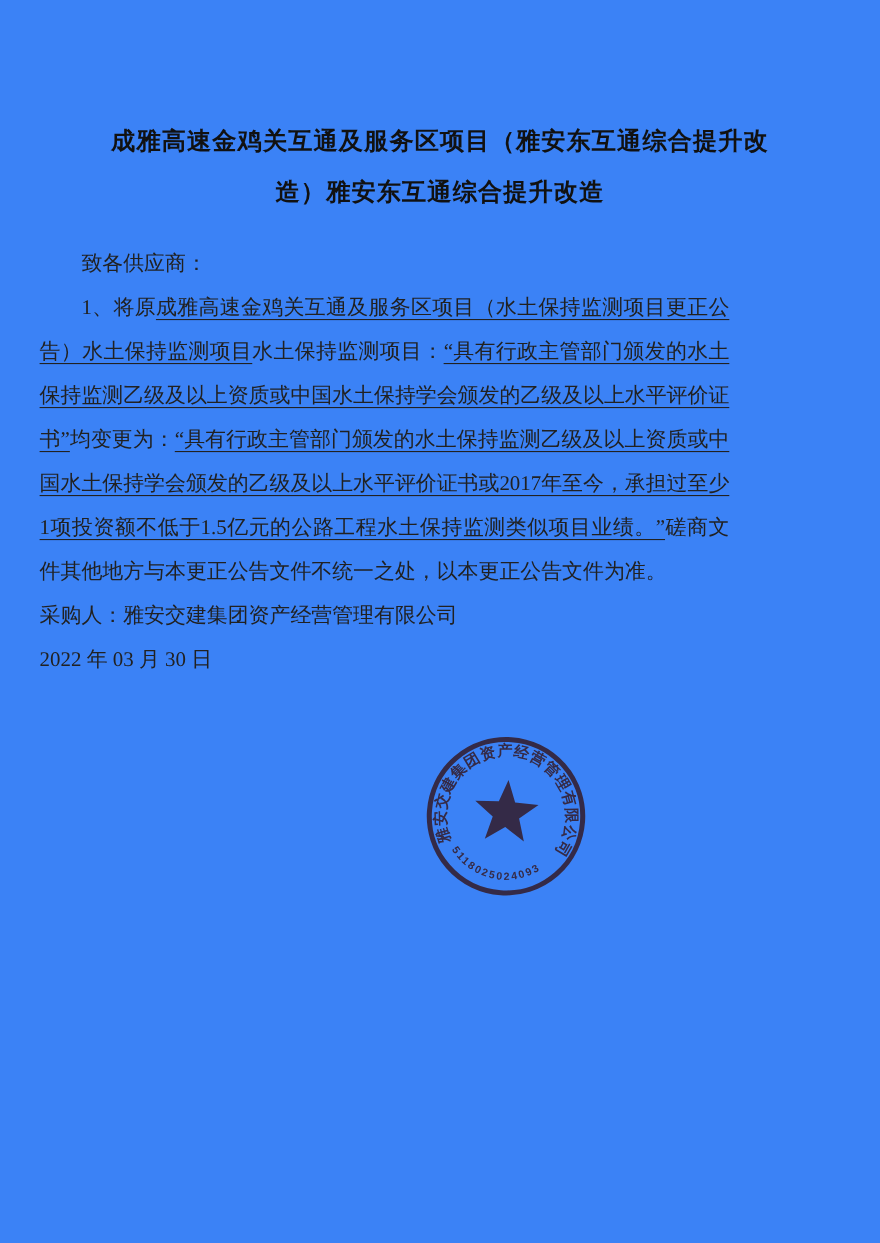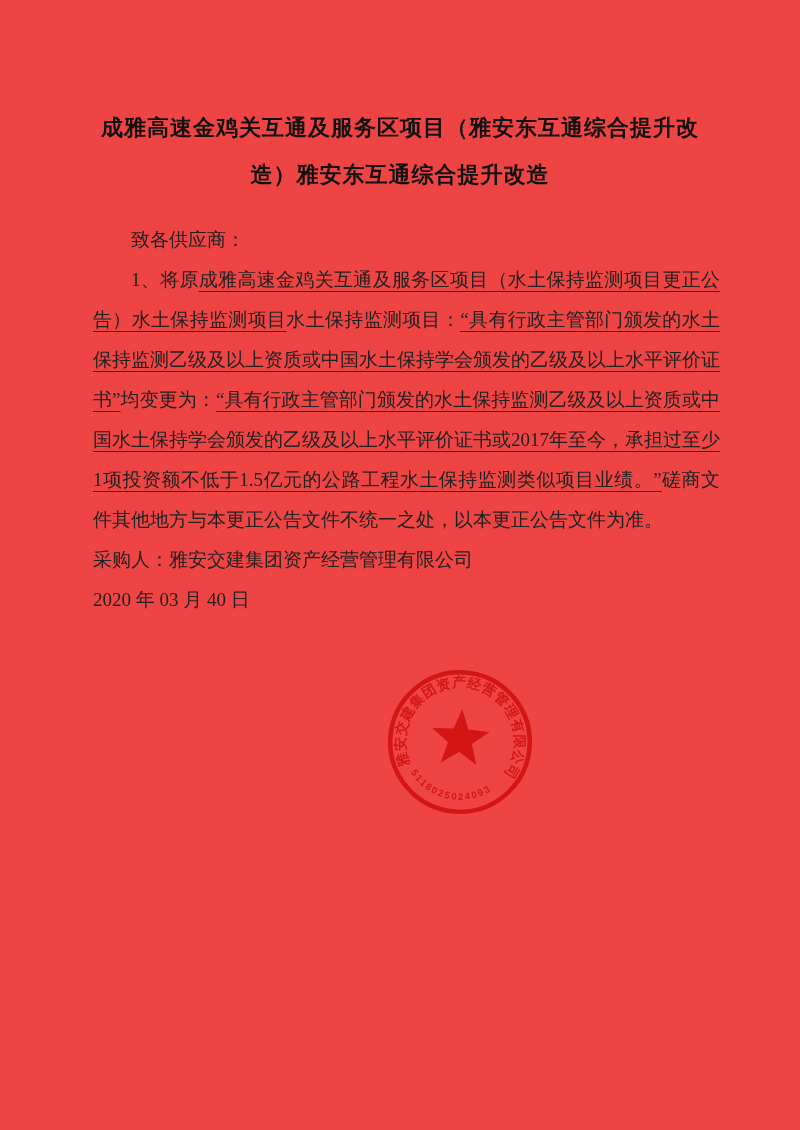"成雅高速金鸡关互通及服务区项目（雅安东互通综合提升改" .page { background: #ef4444 -> #3b82f6 }
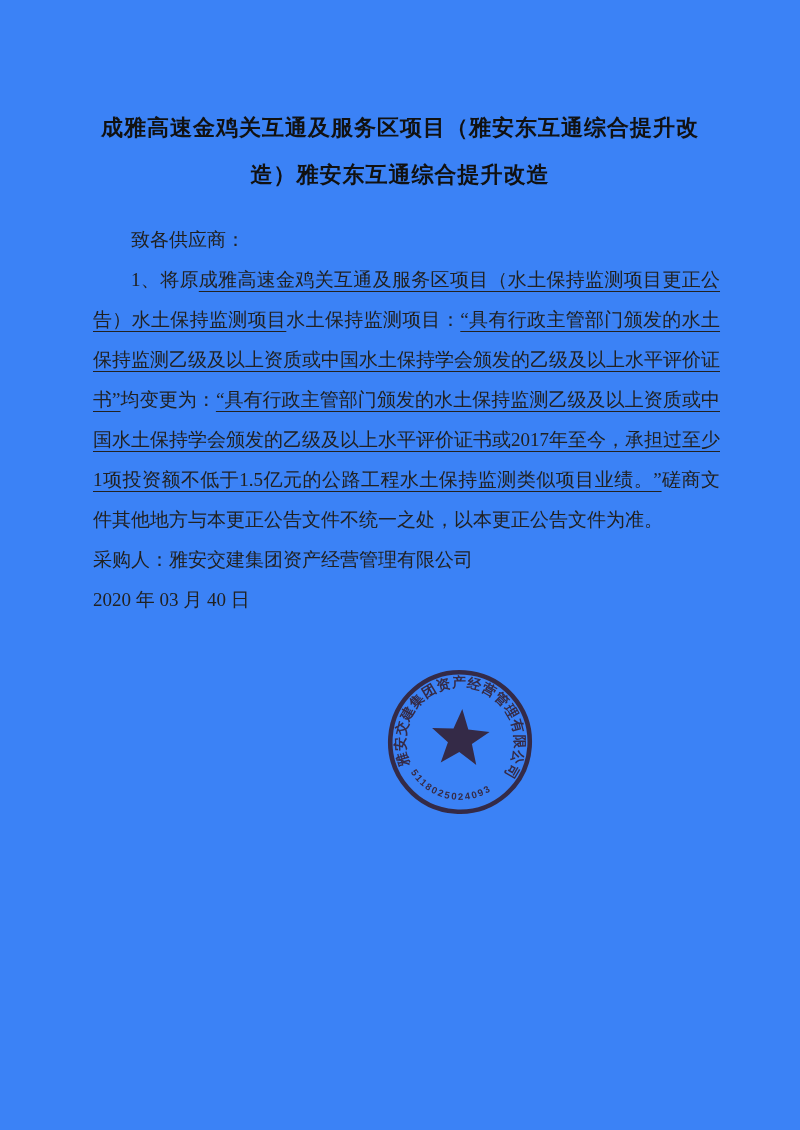"致各供应商：" .content { margin-left: 93px -> 36px }
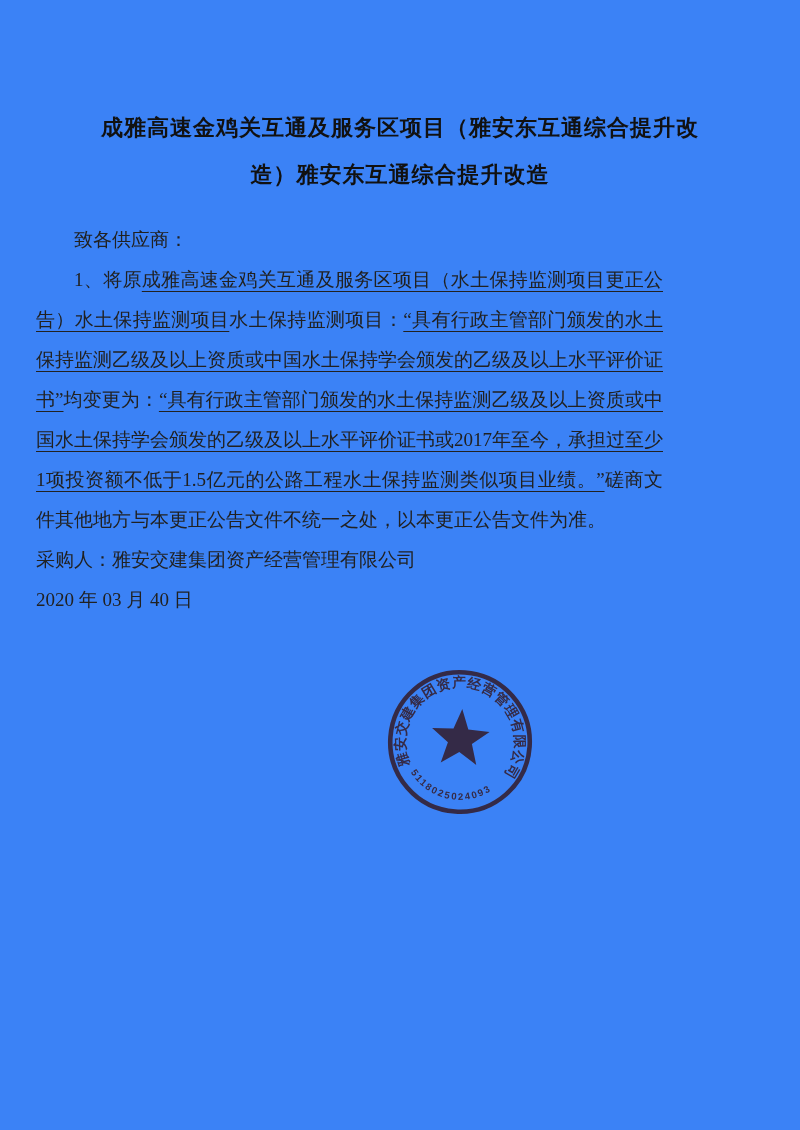"2020 年 03 月 40" p.sig-date { text: 2020 年 03 月 40 -> 2022 年 03 月 30 }
